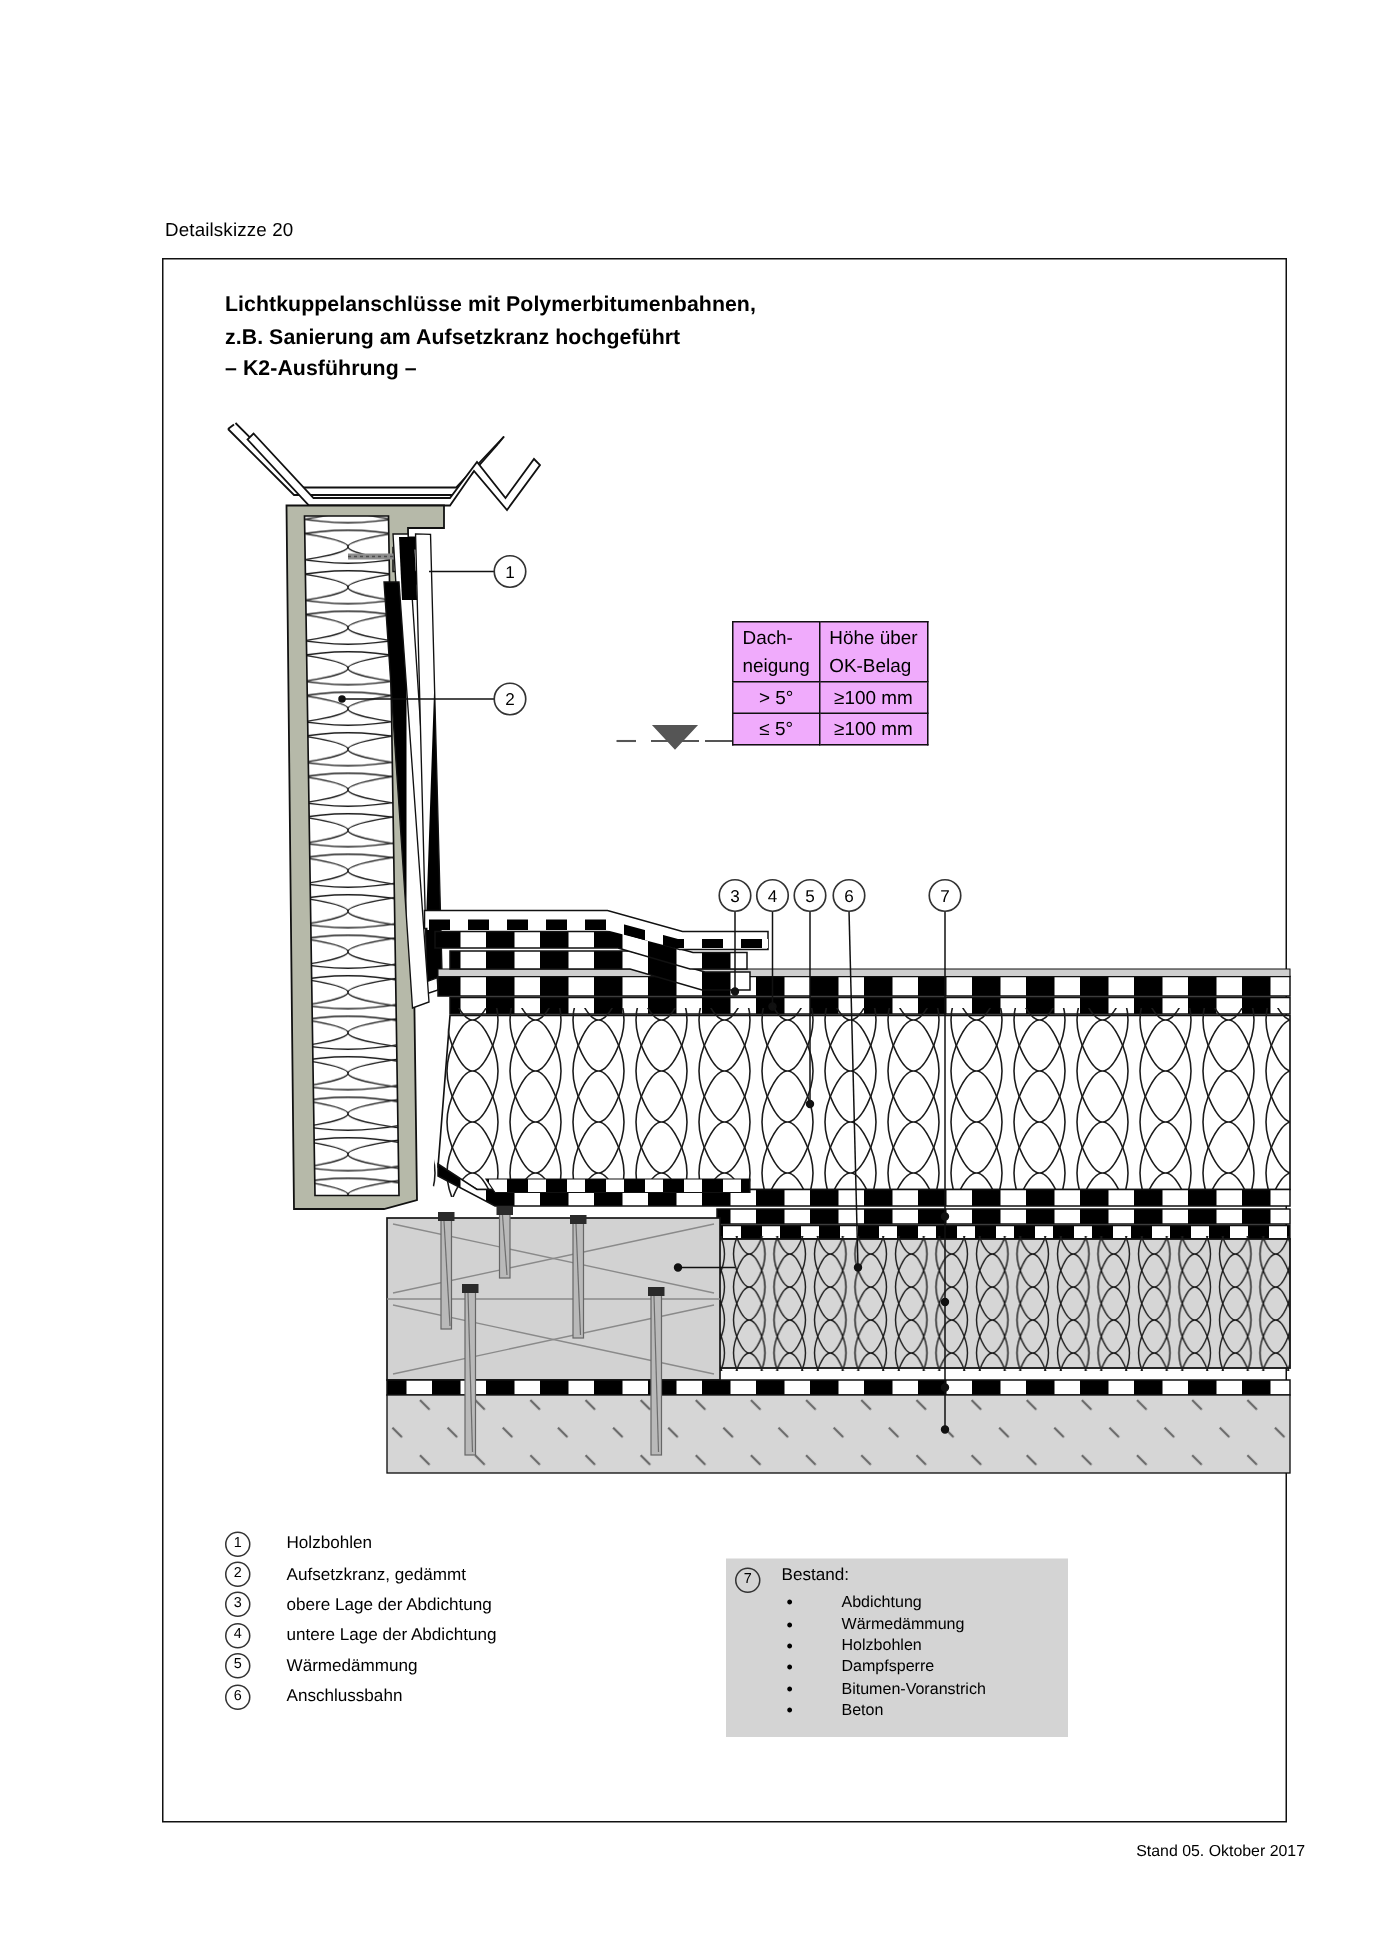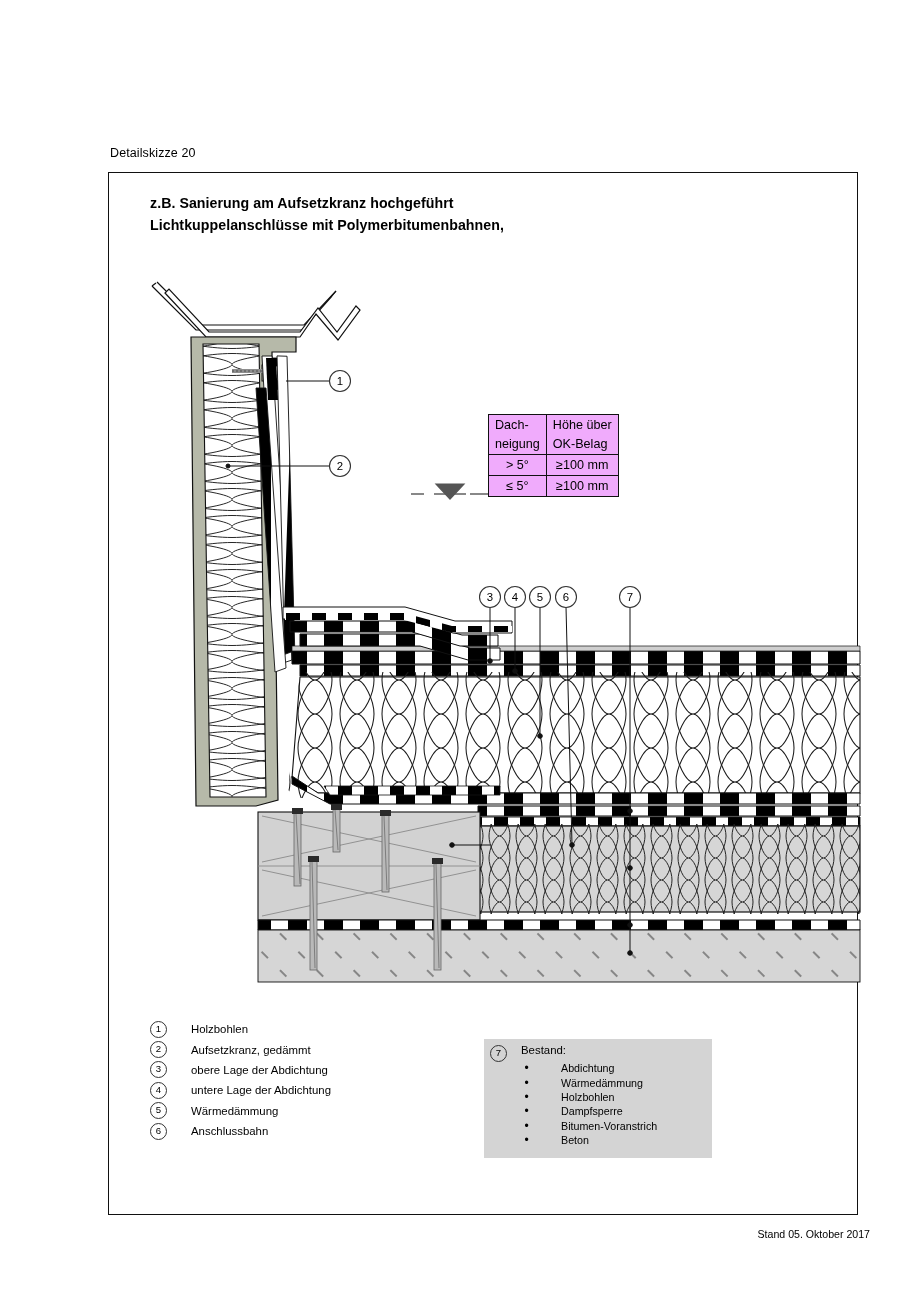"z.B. Sanierung am Aufsetzkranz" div { order: before "Lichtkuppelanschlüsse mit" -> after "Lichtkuppelanschlüsse mit" }
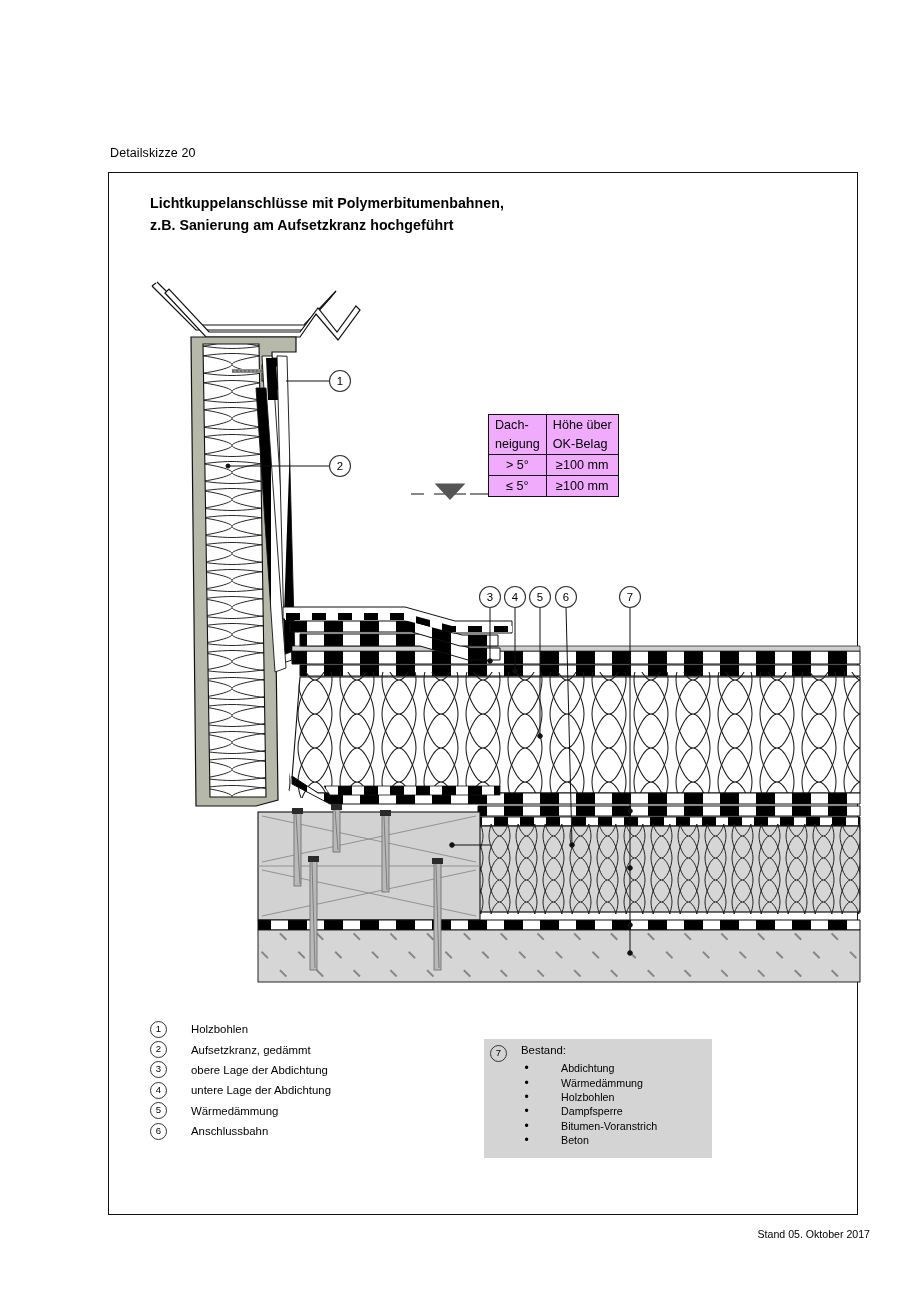"– K2-Ausführung –" div { html: none -> <div>– K2-Ausführung –</div> }
